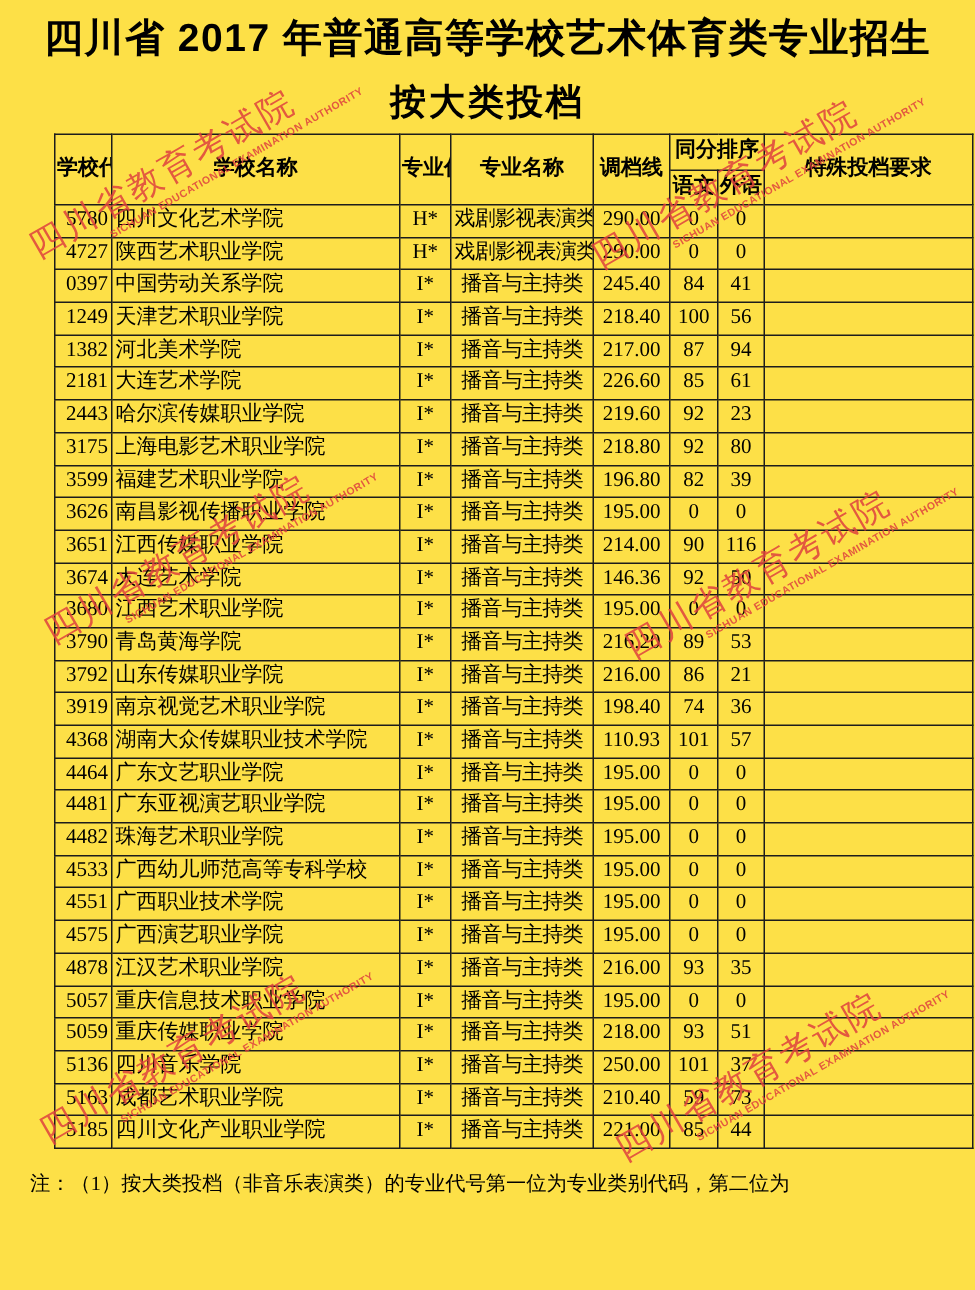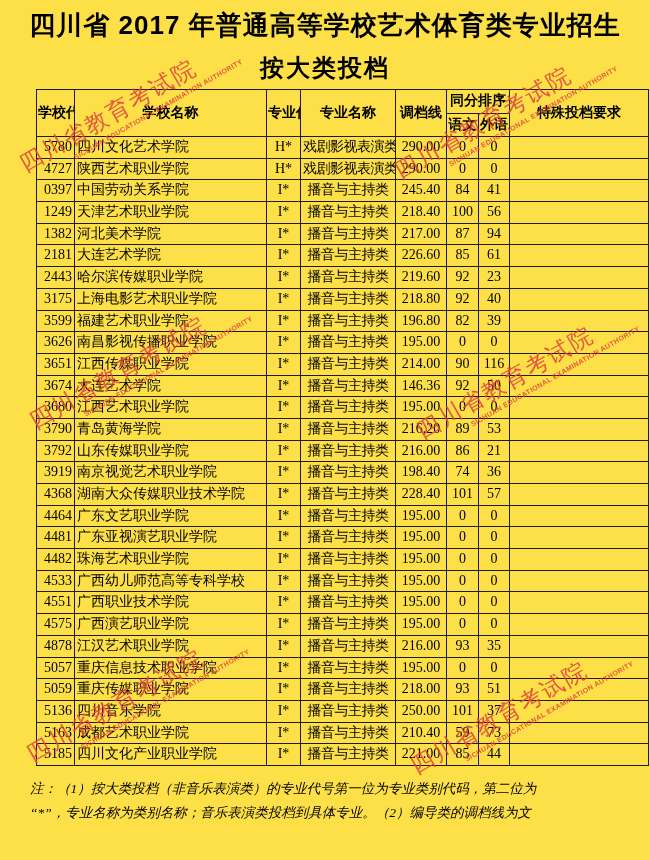"40" td.c-num { text: 40 -> 80 }
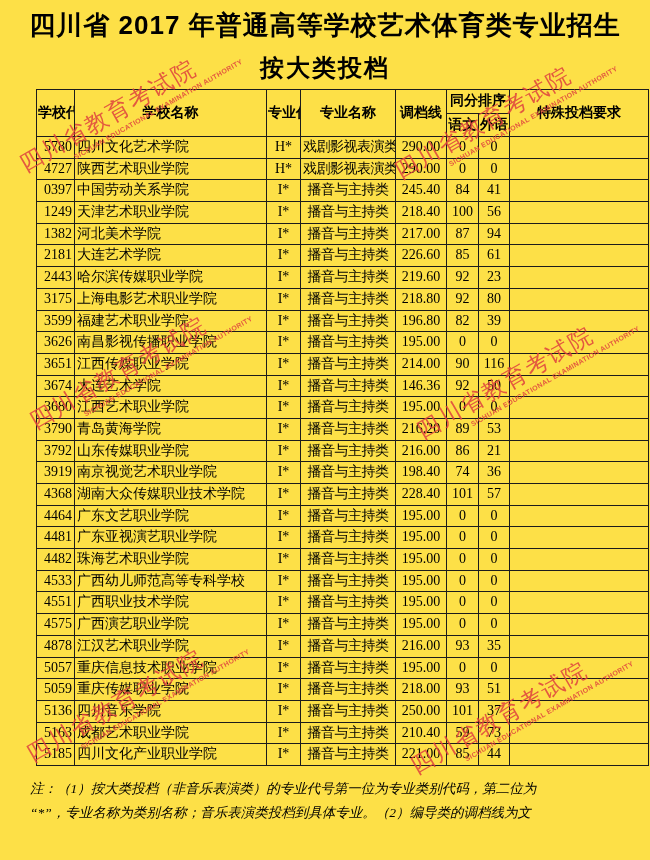"228.40" td.c-score { text: 228.40 -> 110.93 }
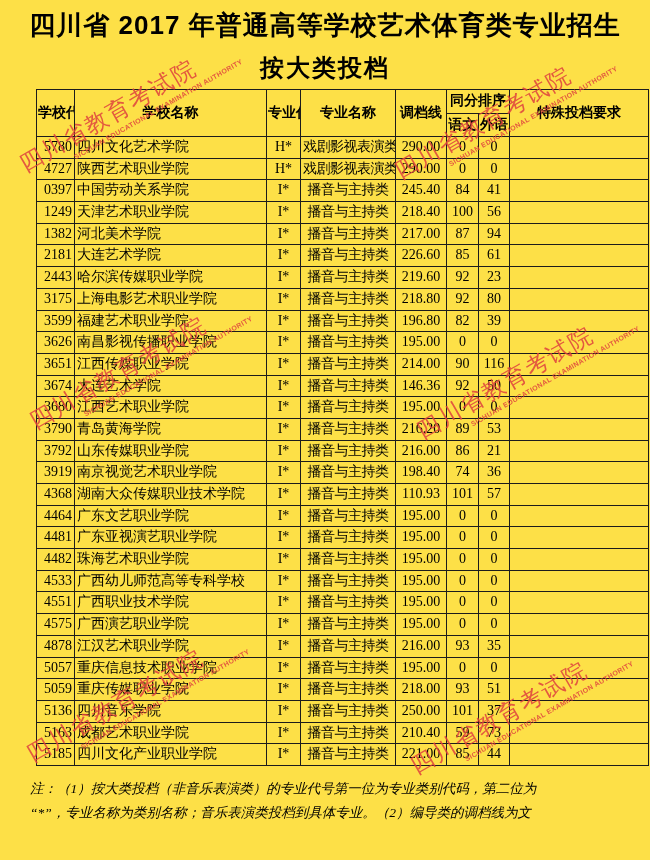"注：（1）按大类投档（非音乐表演类）的专业代号第一位为专业类别代码，第二位为" .note { font-style: italic -> none; left: 30px -> 20px }
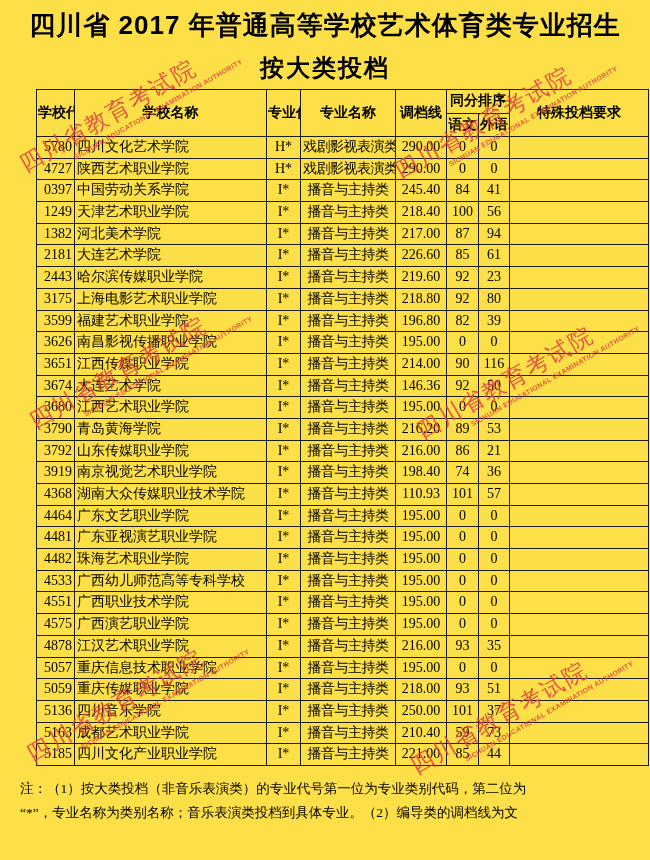"“*”，专业名称为类别名称；音乐表演类投档到具体专业。（2）编导类的调档线为文" div { html: <div>“*”，专业名称为类别名称；音乐表演类投档到具体专业。（2）编导类的调档线为文</div> -> none }
